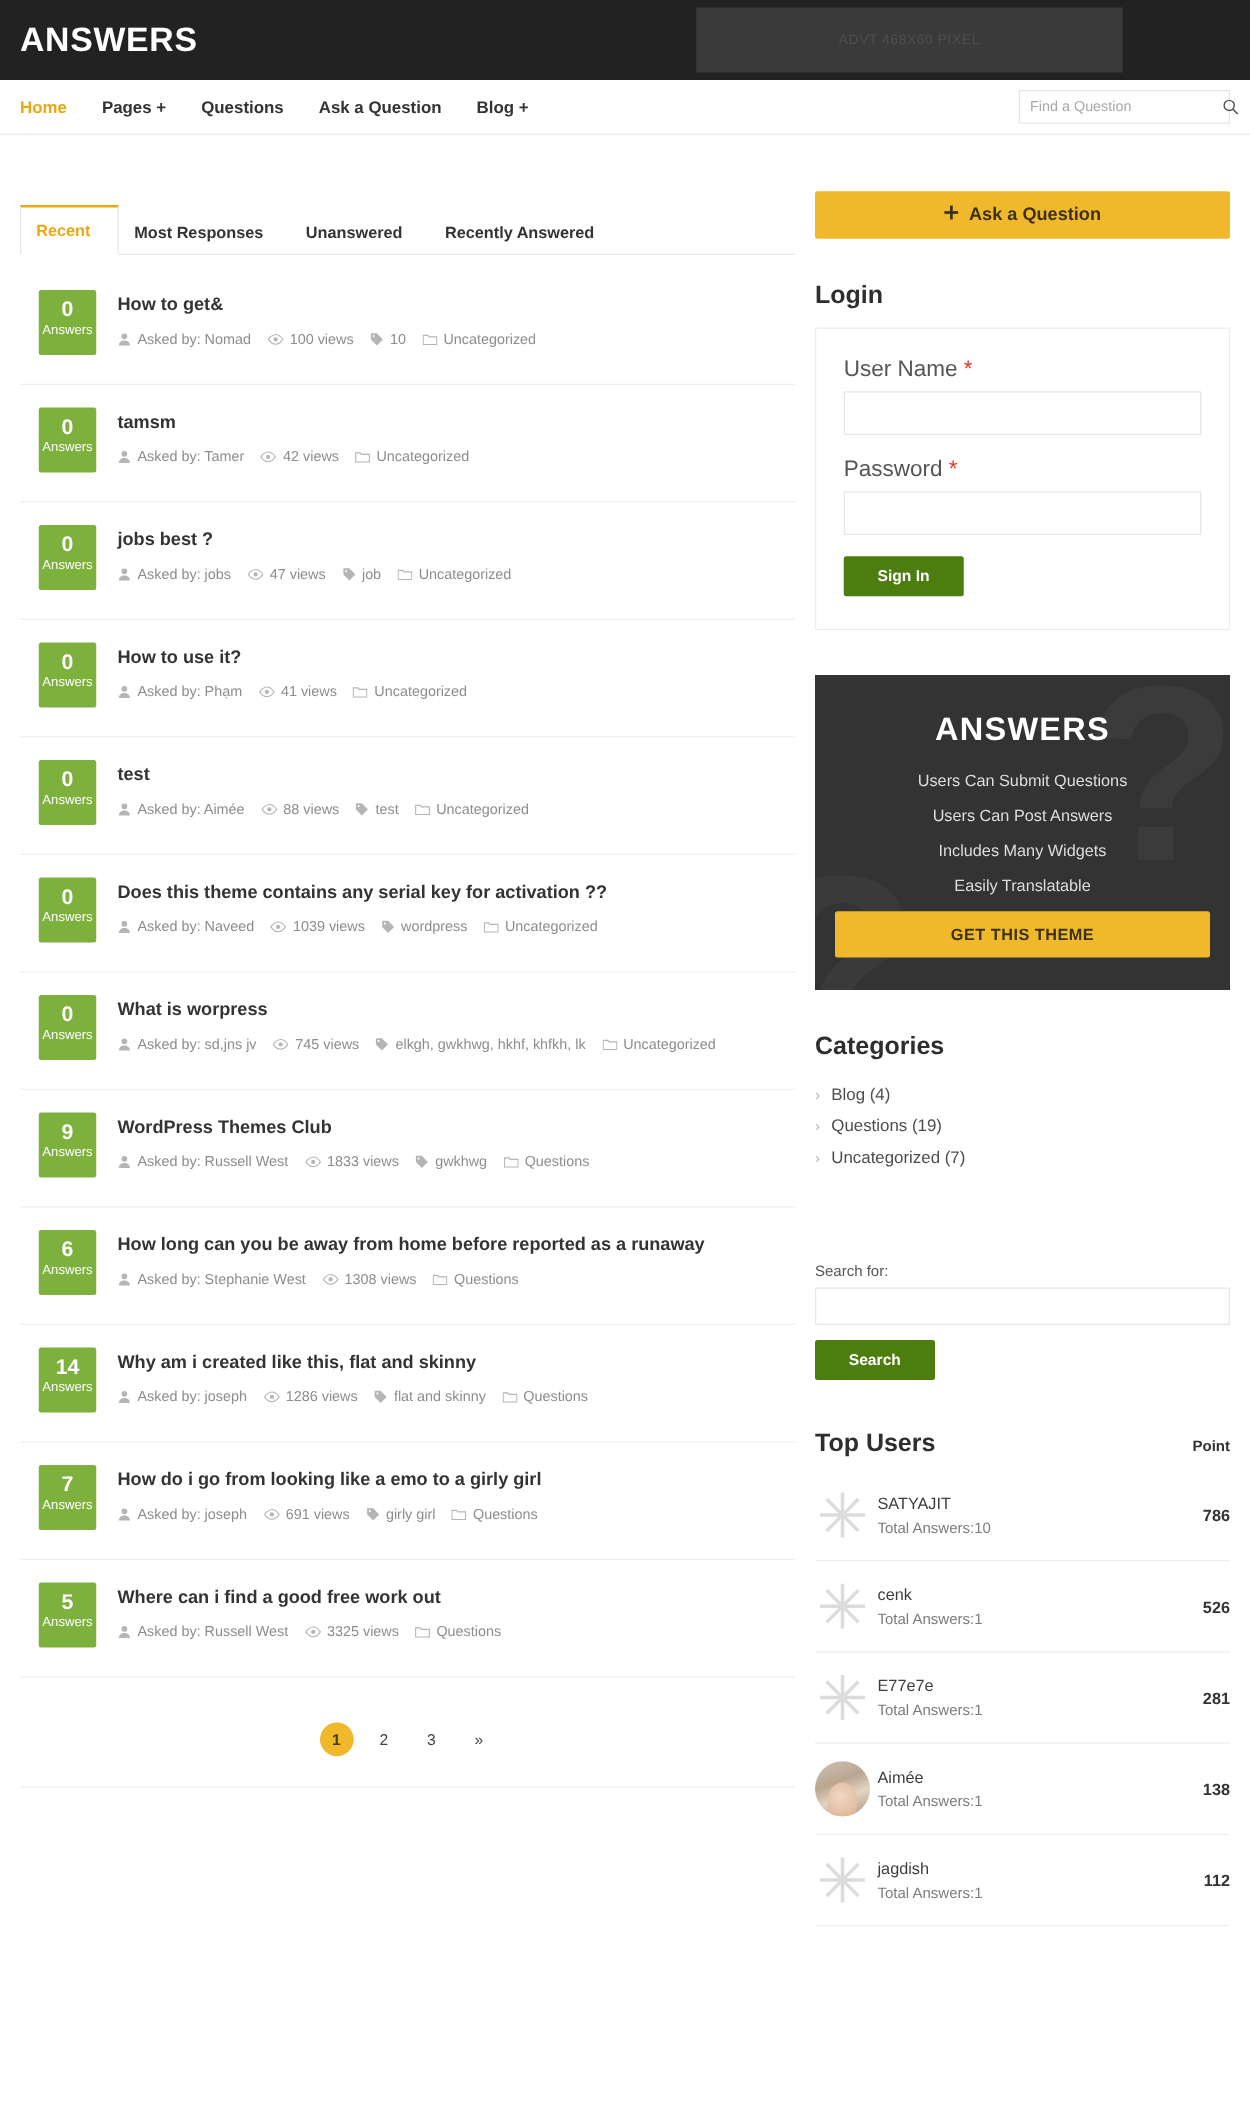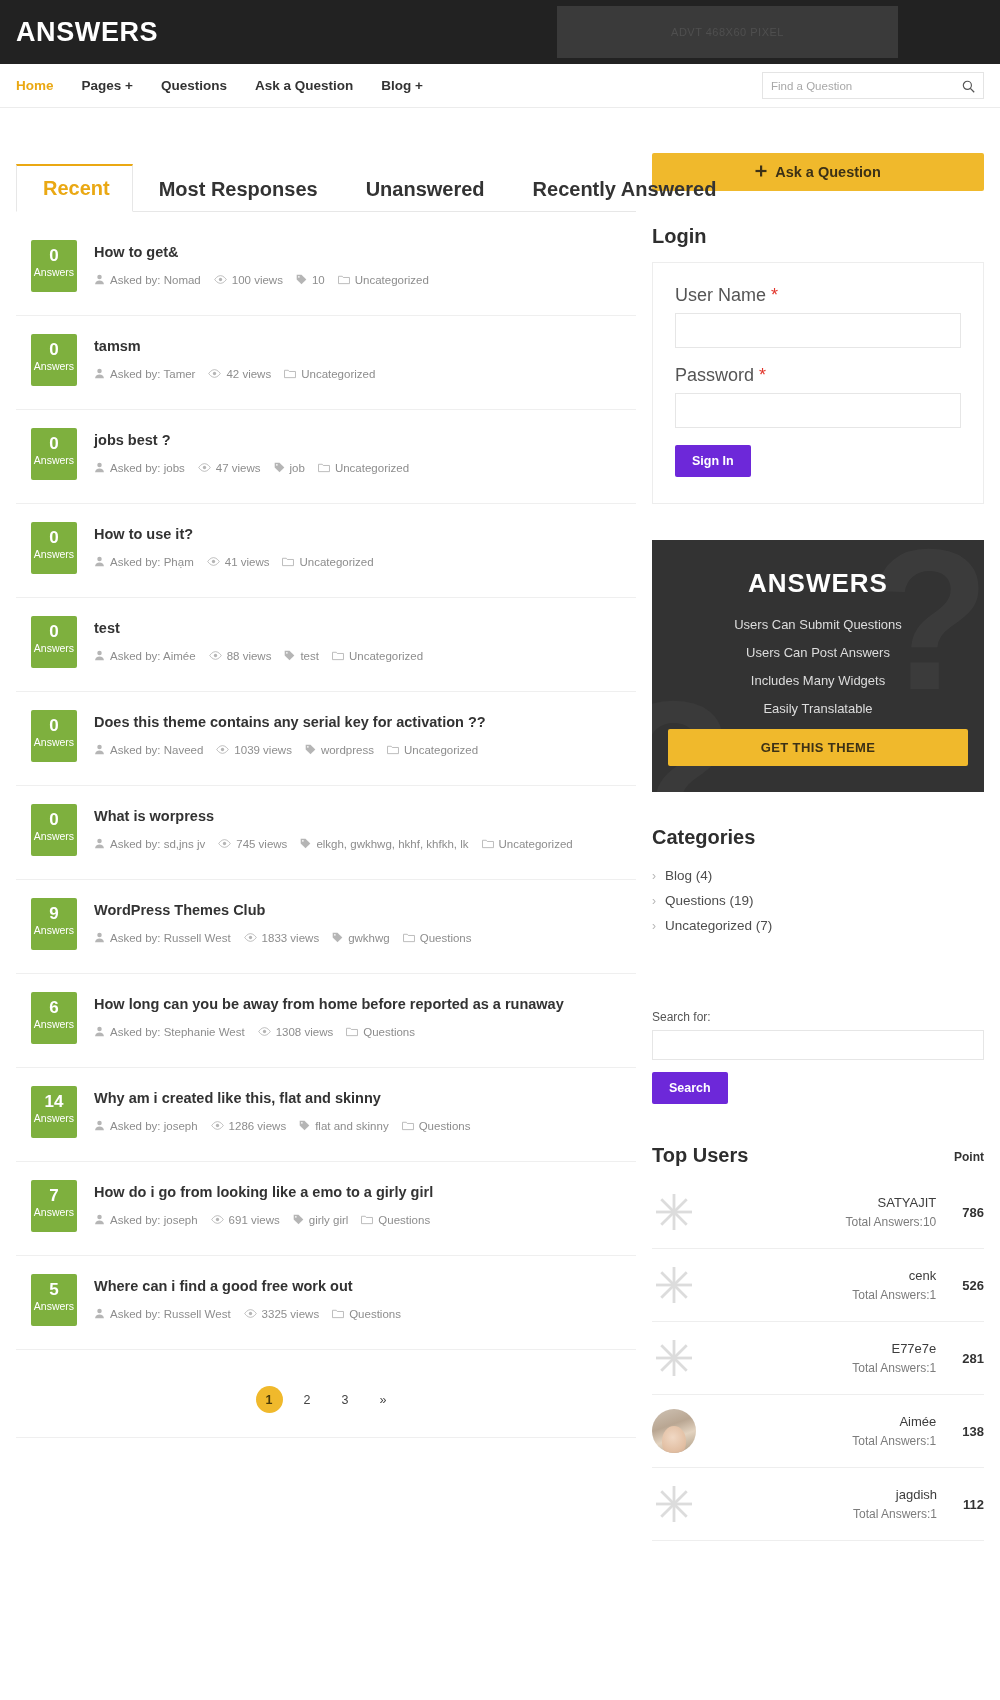"Find a Question" .nav-search { width: 222px -> 169px }
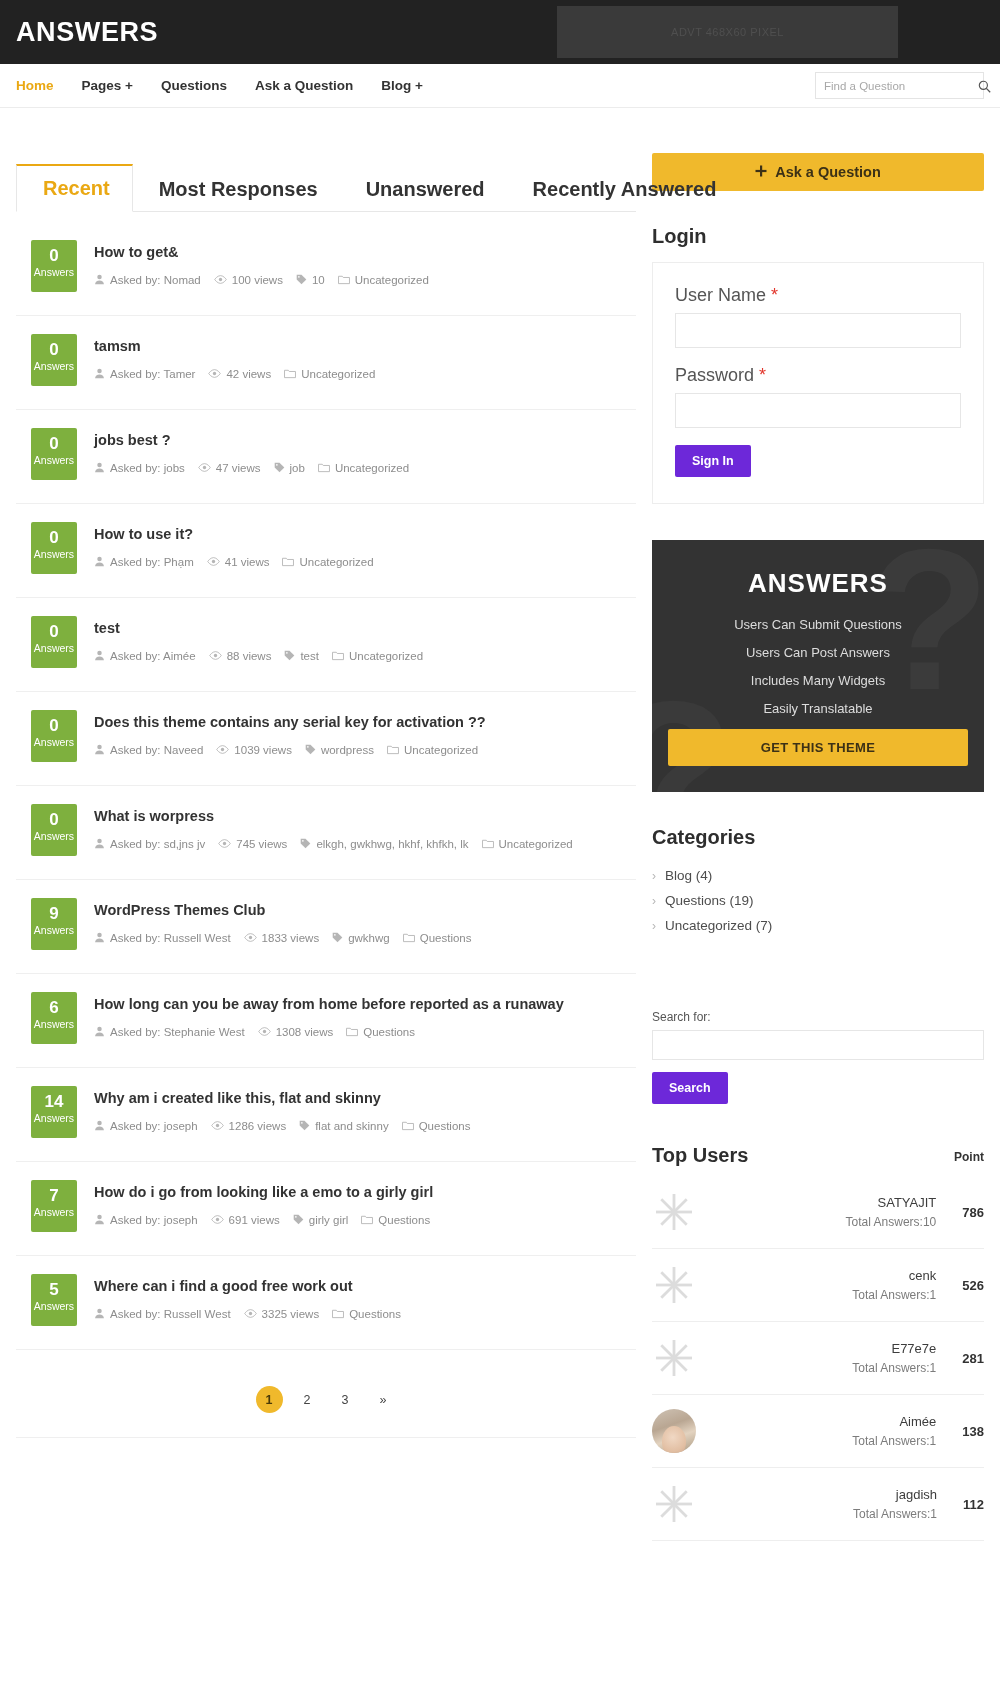"Recent" .tab { font-size: 20px -> 13px; padding: 12px 22px 11px 26px -> 12px 22px 11px 12px }
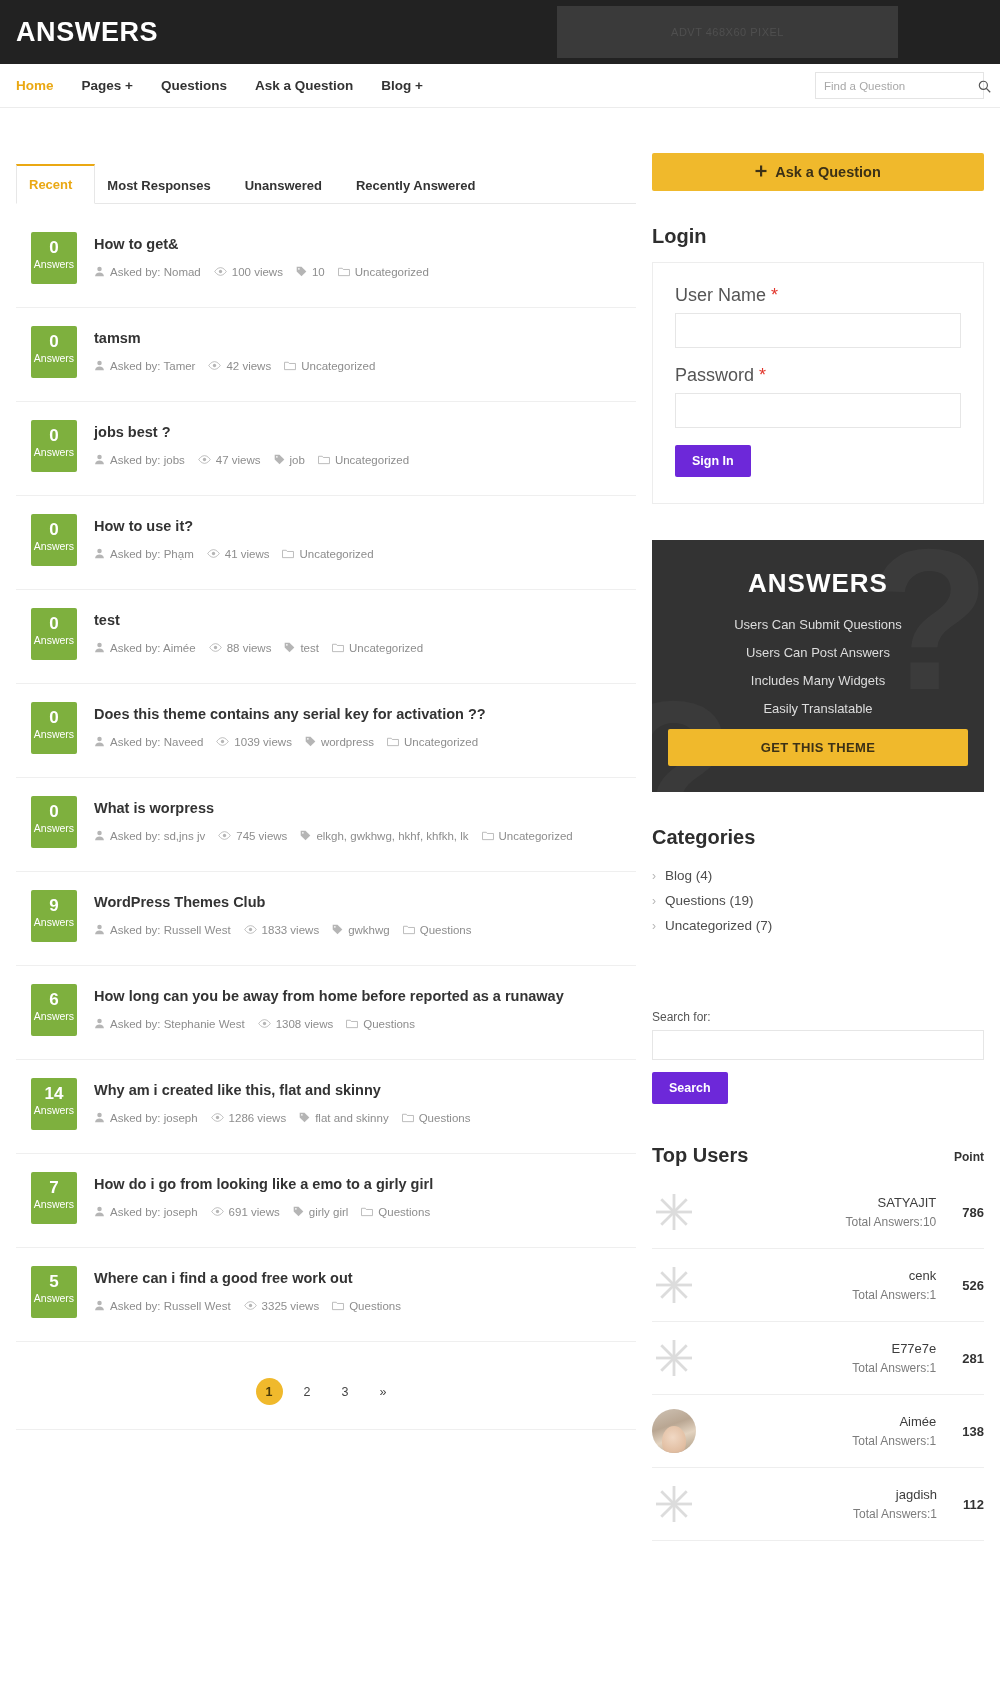"Sign In" .green-btn { background: #6d28d9 -> #4d7c0f; padding: 9px 17px -> 9px 27px }
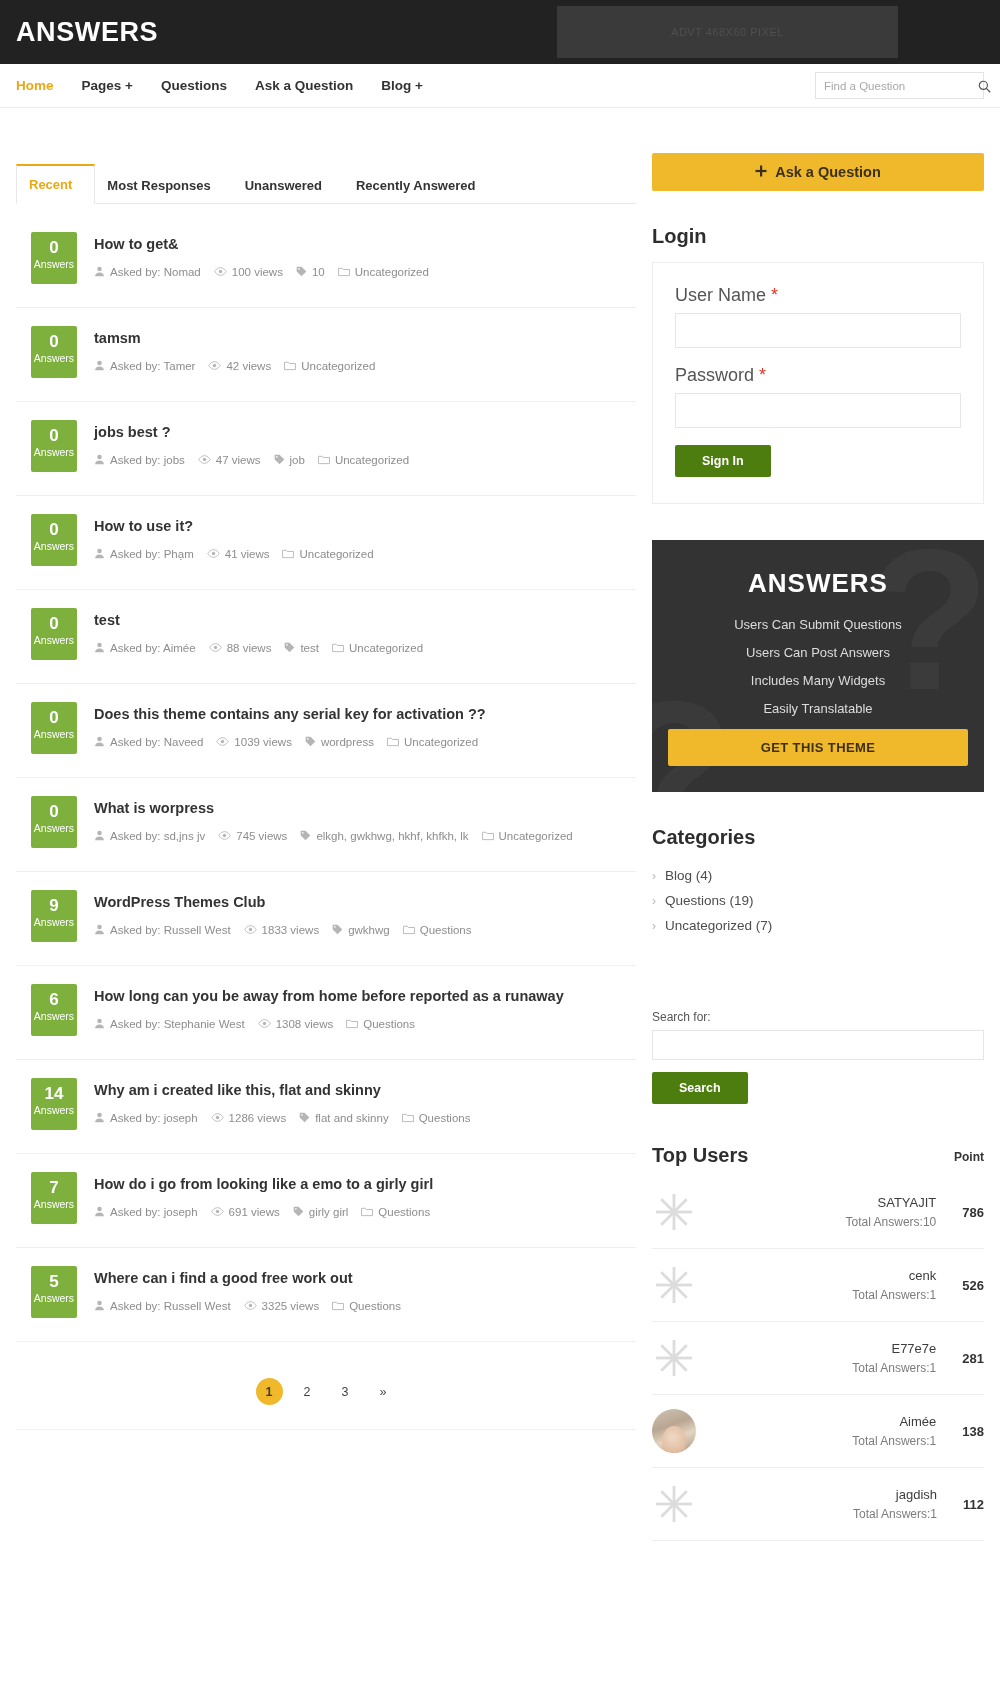"SATYAJIT" .tu-row { gap: 26px -> 6px; text-align: right -> none }
